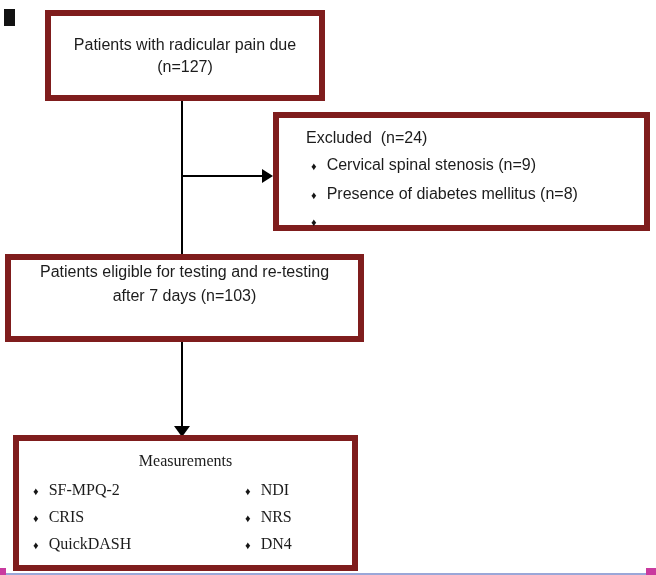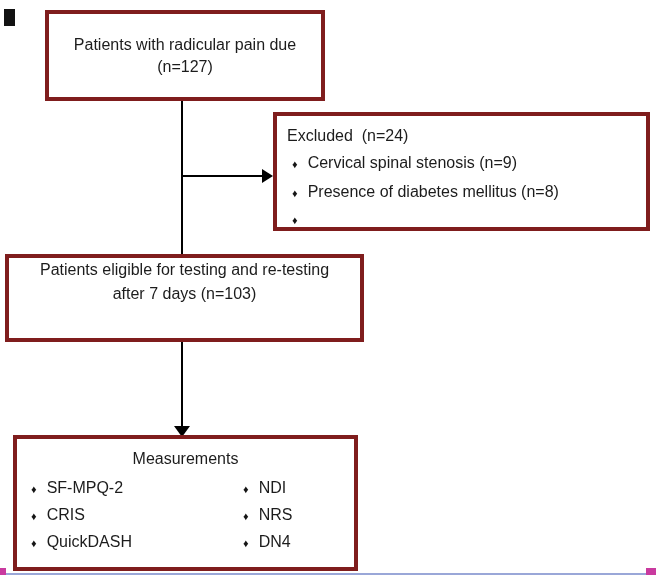"Patients with radicular pain due" .box { border: 4px solid #7f1d1d -> 6px solid #7f1d1d }
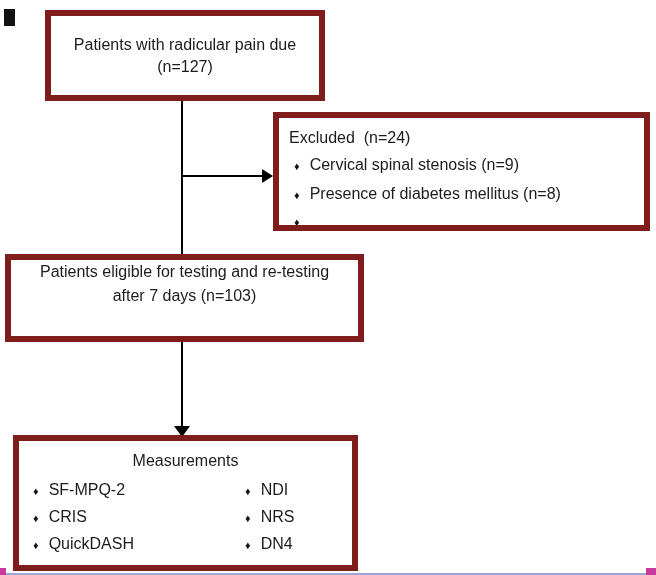"Excluded (n=24)" .box-excluded { padding: 6px 4px 0 10px -> 6px 4px 0 27px }
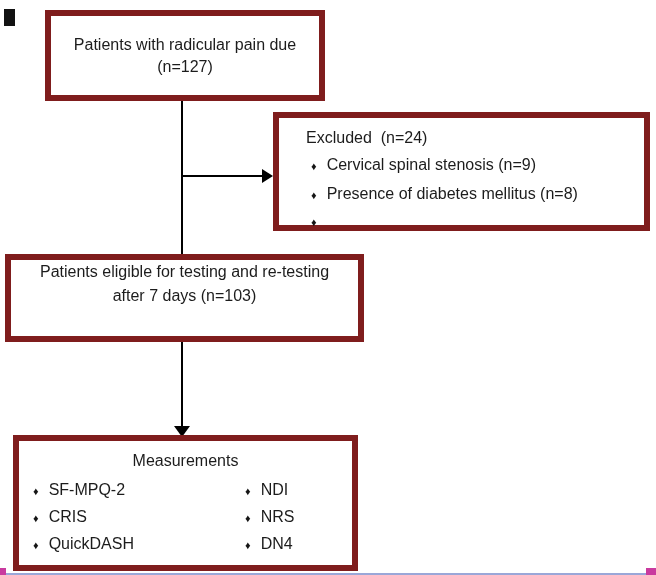"Measurements" .box-measurements { font-family: none -> Liberation Serif, serif }
